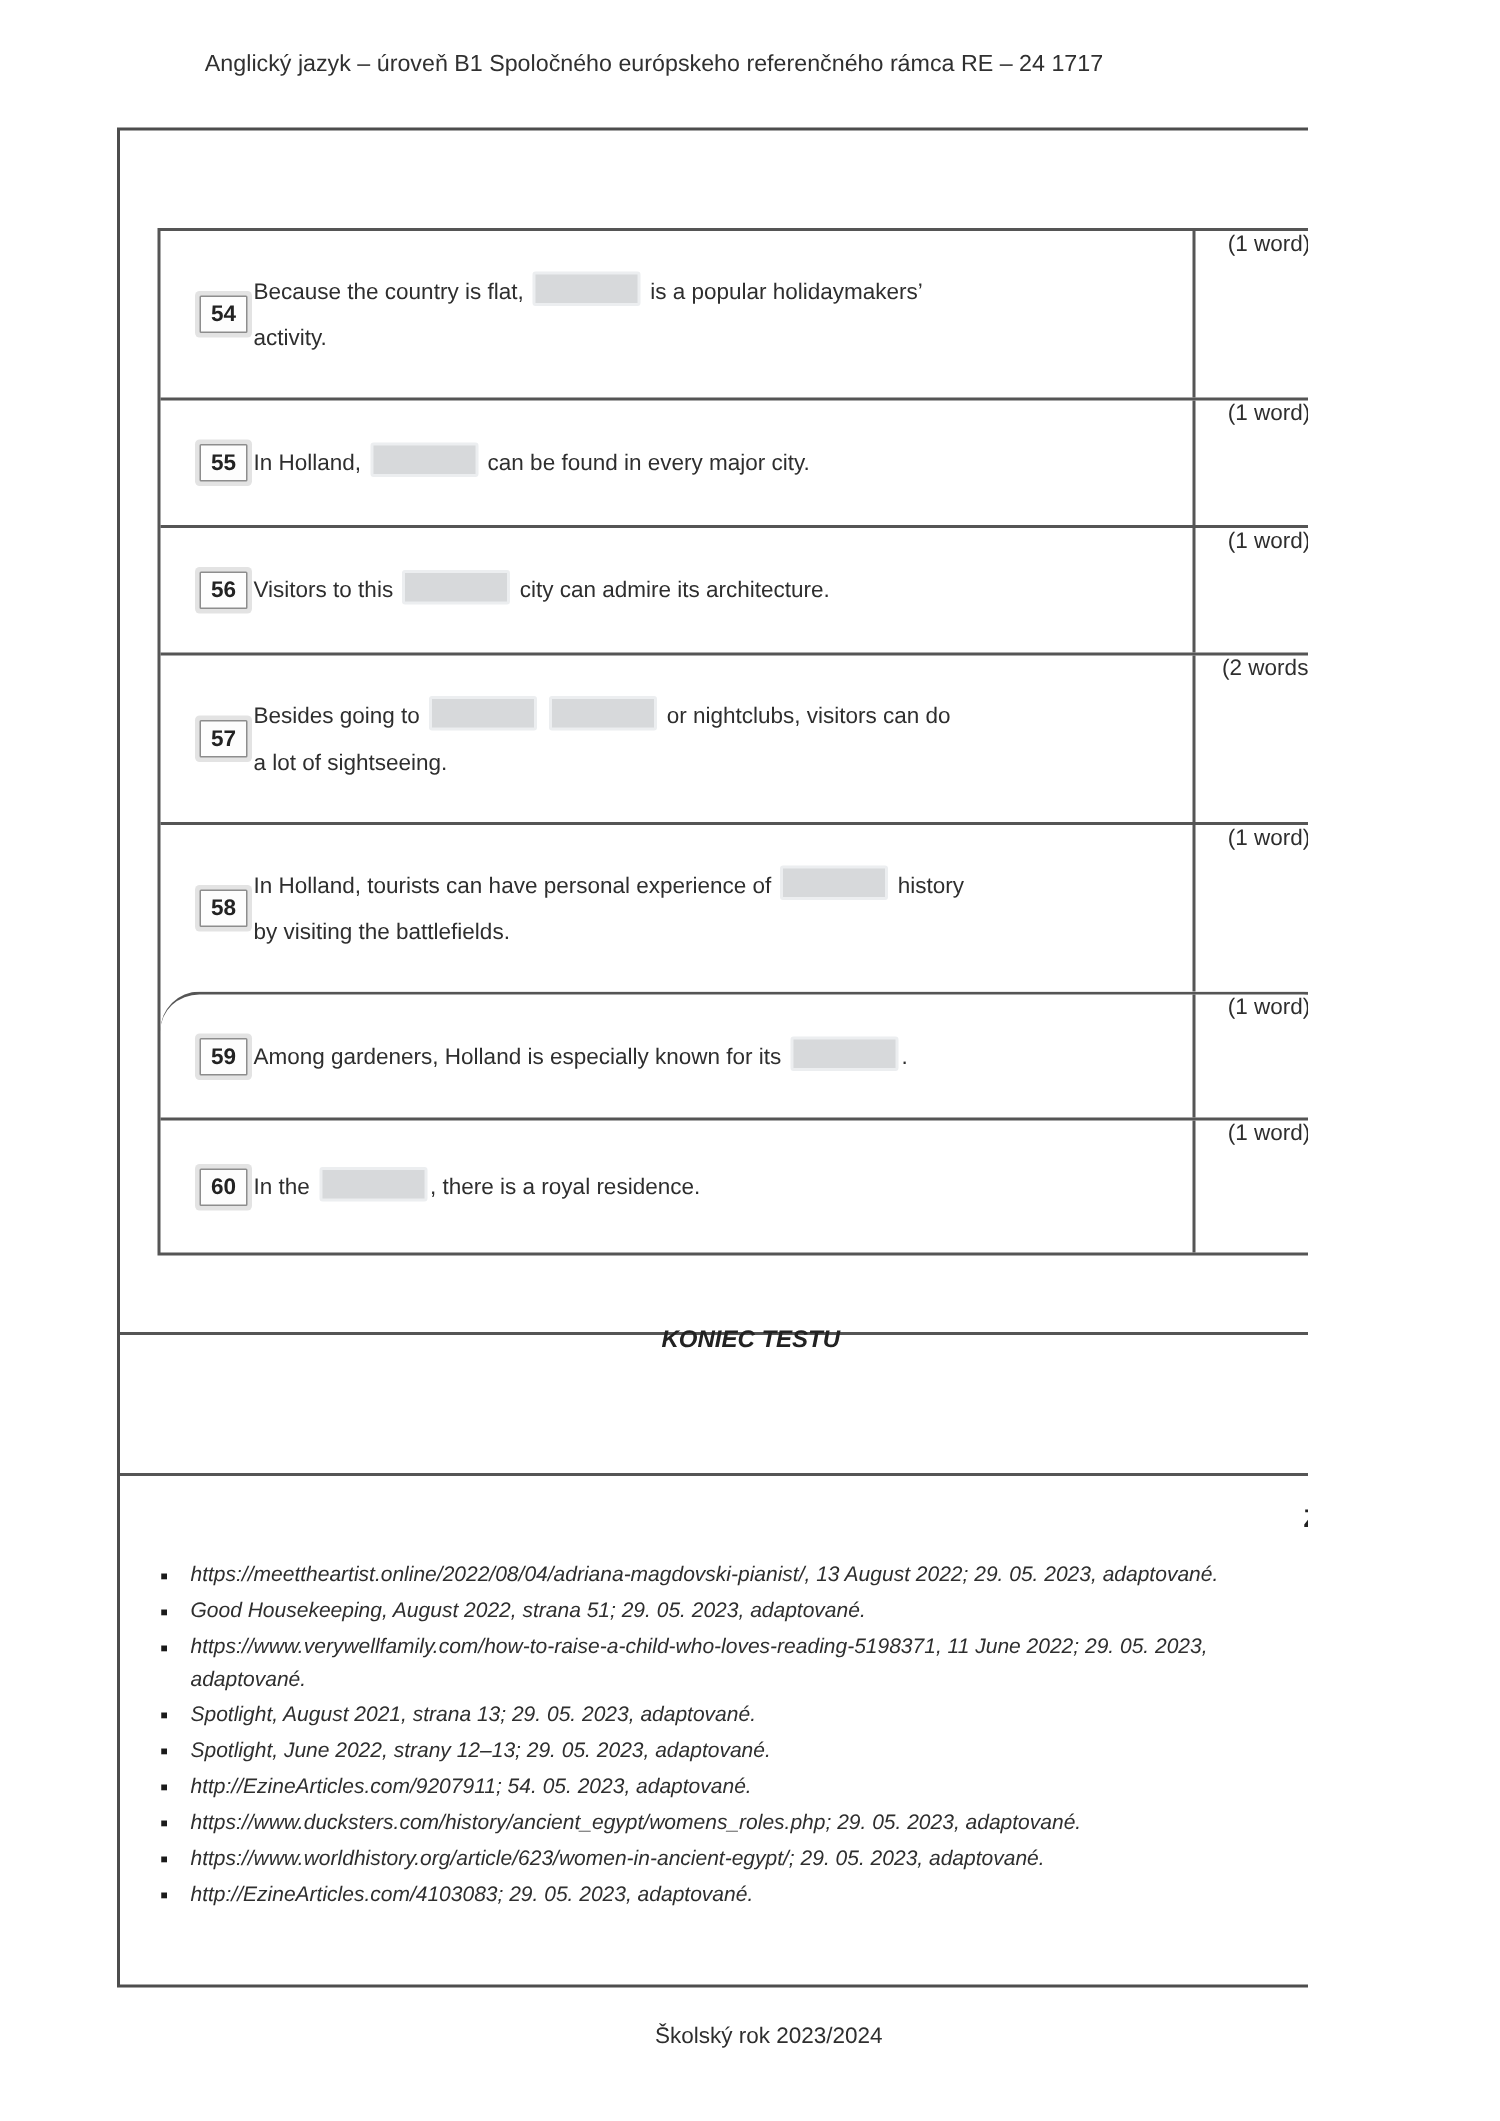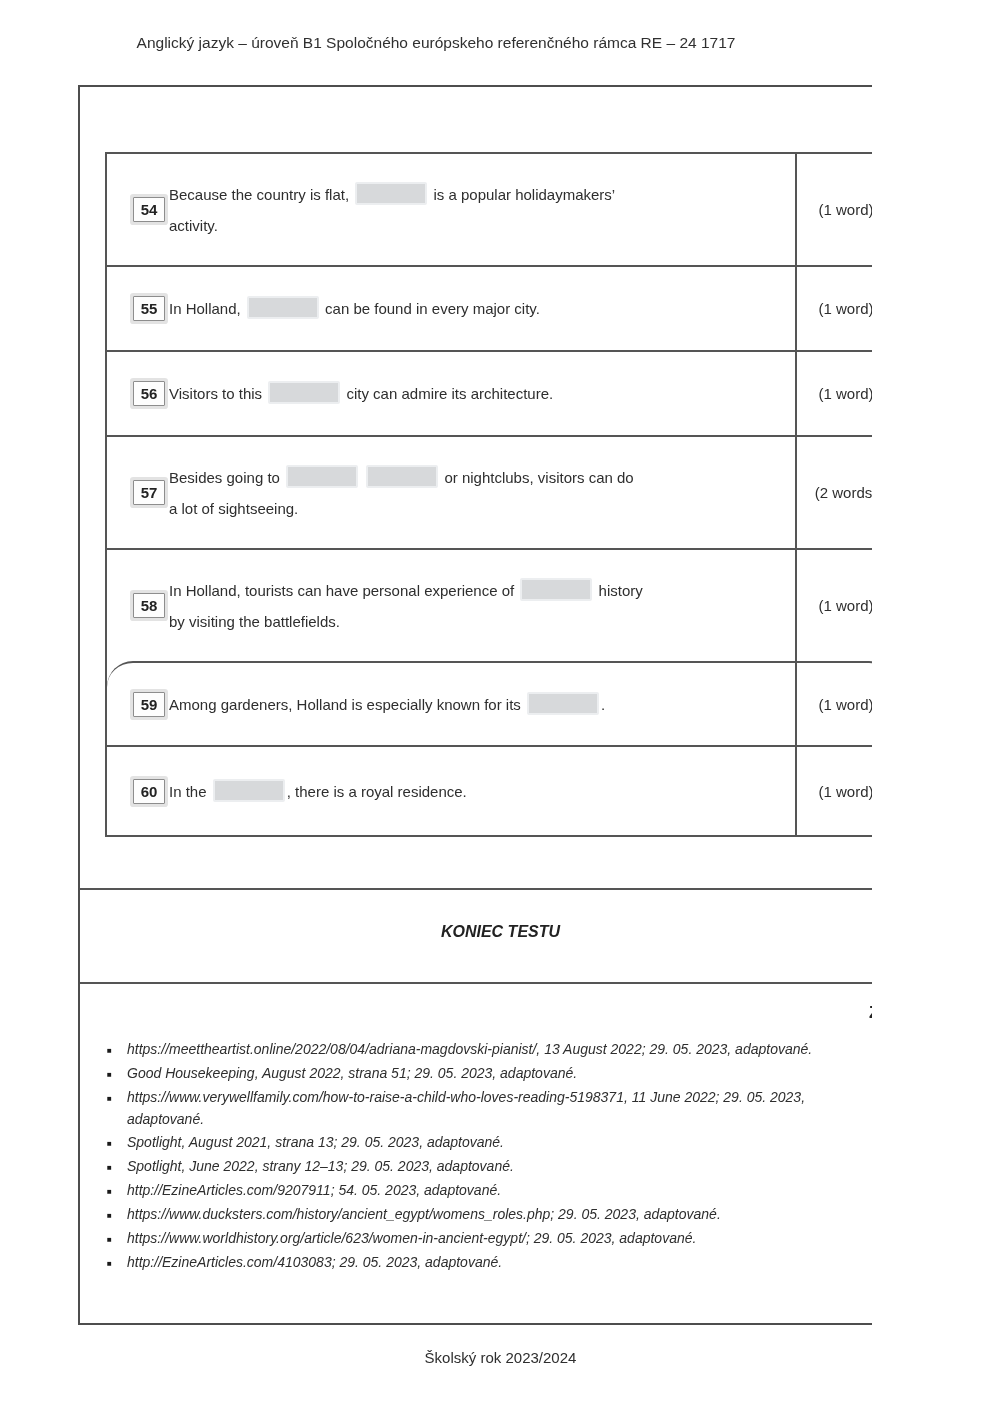"(1 word)" .q-right { align-items: center -> none }
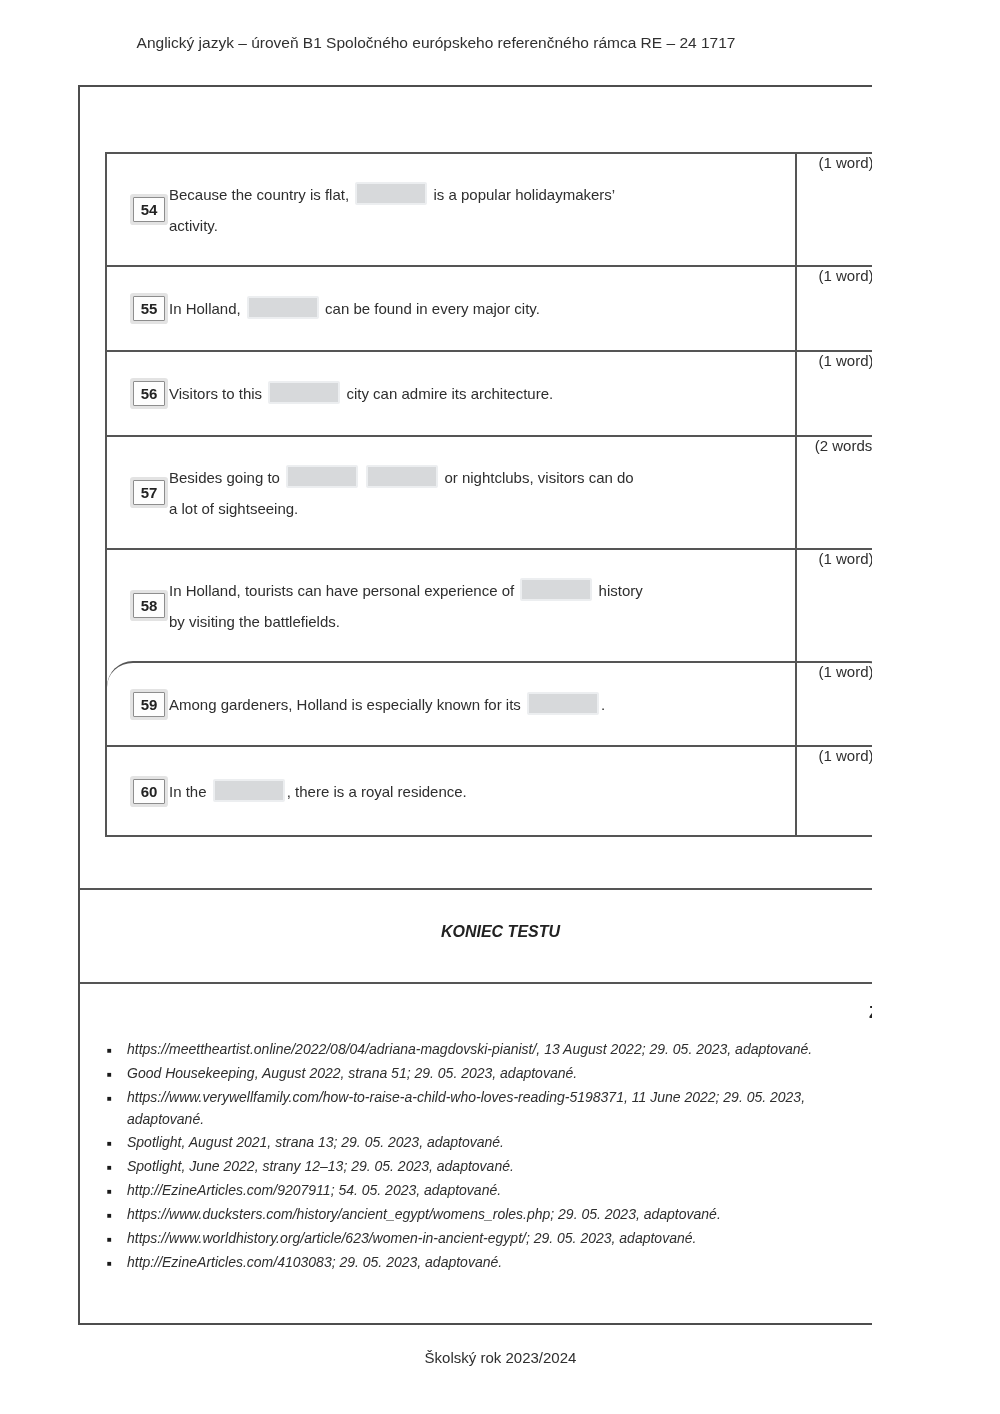"KONIEC TESTU" .end-label { top: 836px -> 798px }
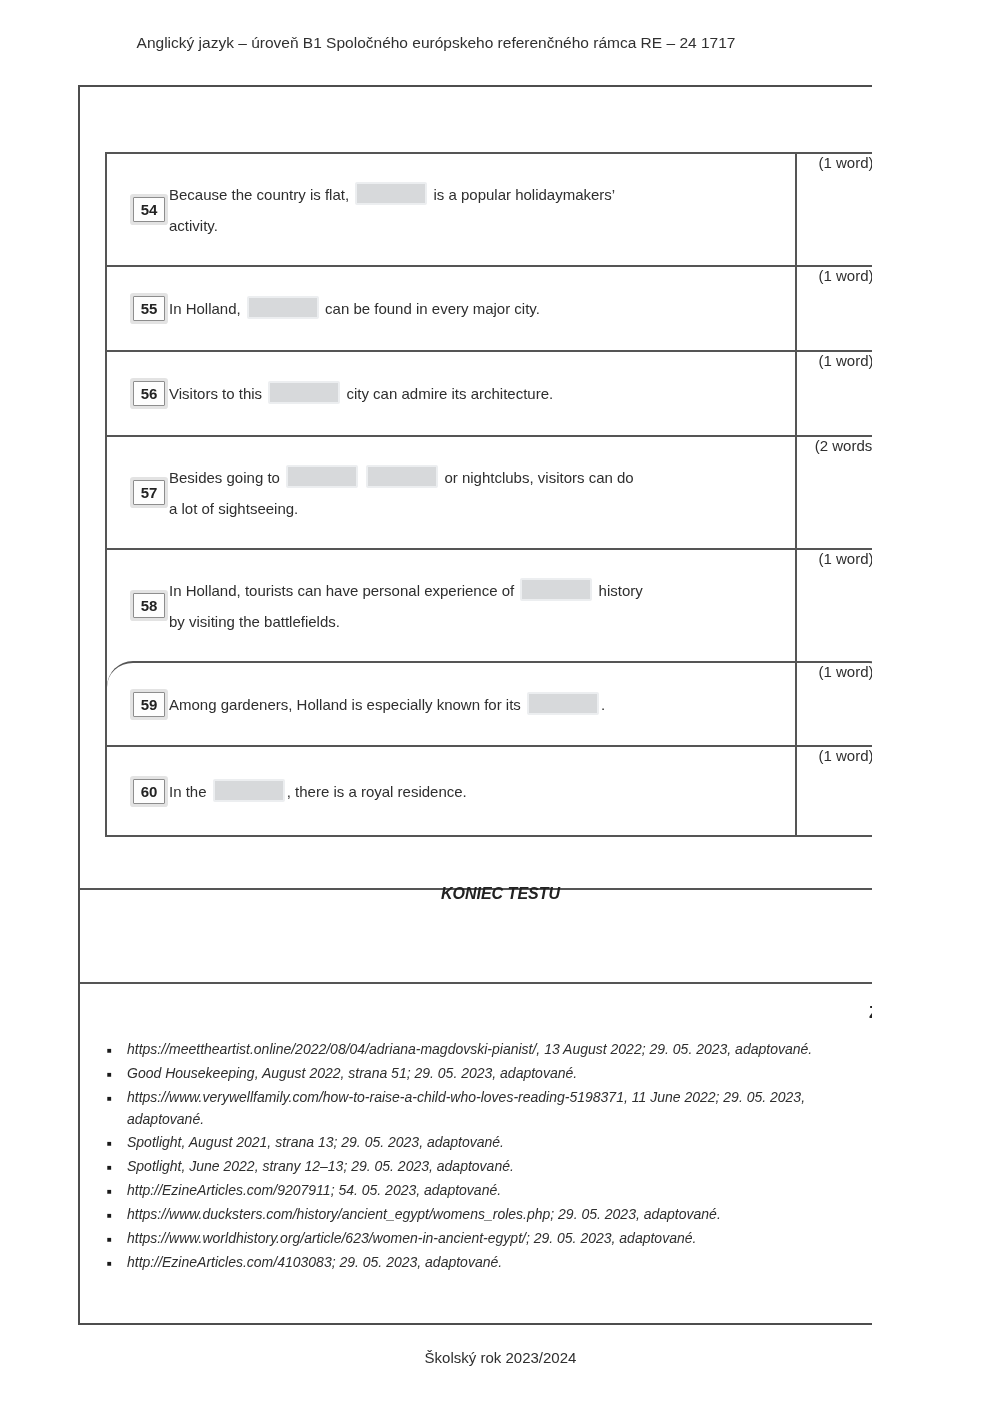"Školský rok 2023/2024" .footer-center { left: 0 -> 12px }
